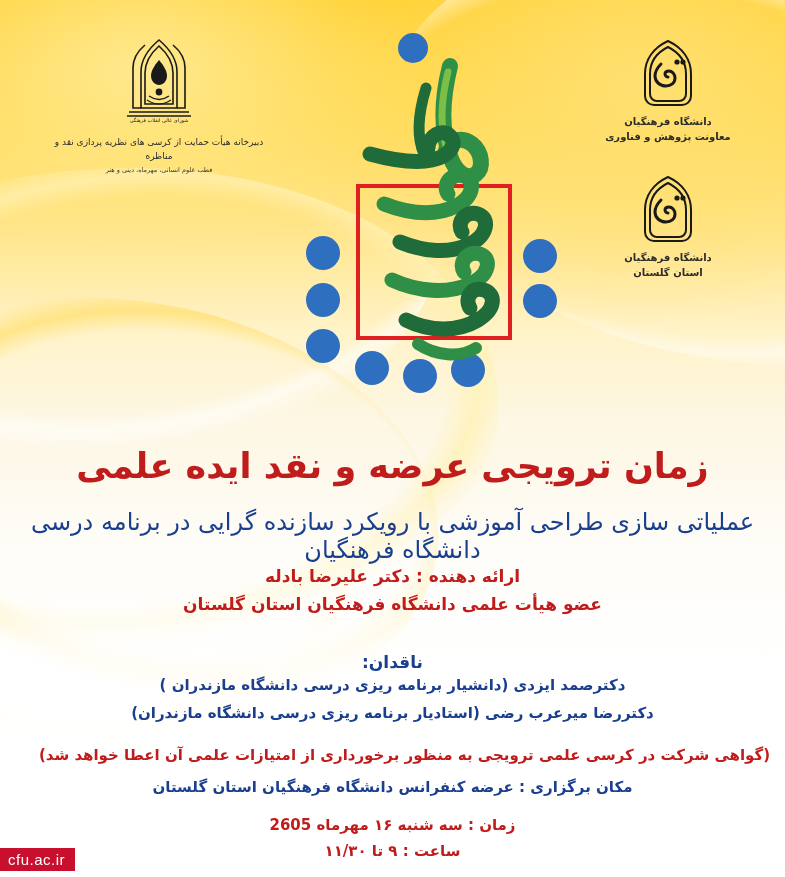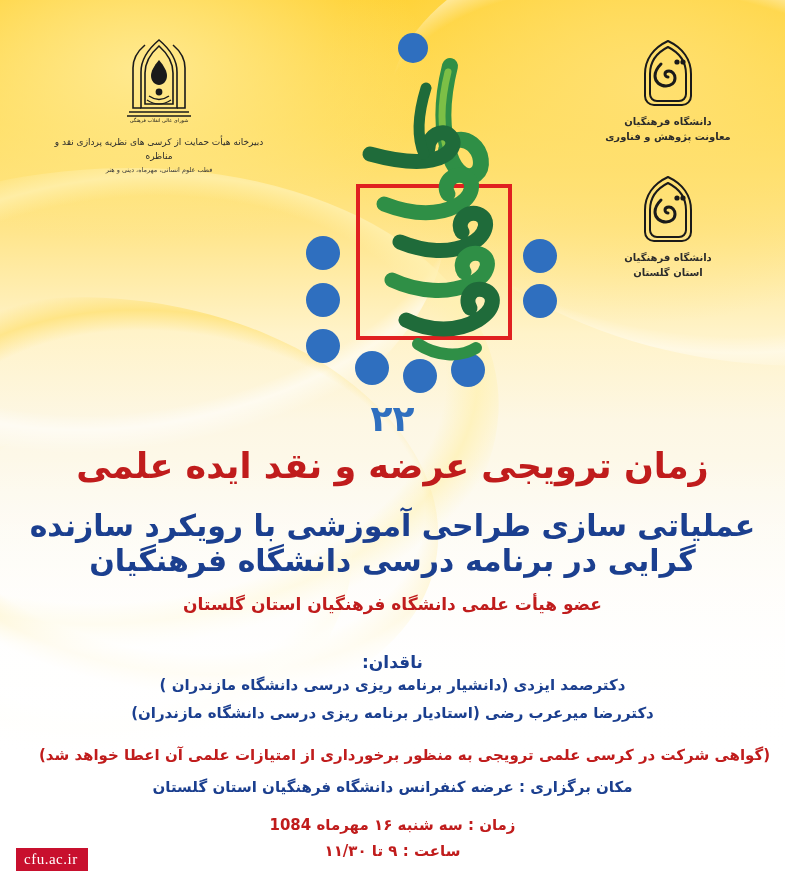"۲۲" div.txt { html: <div>۲۲</div> -> none }
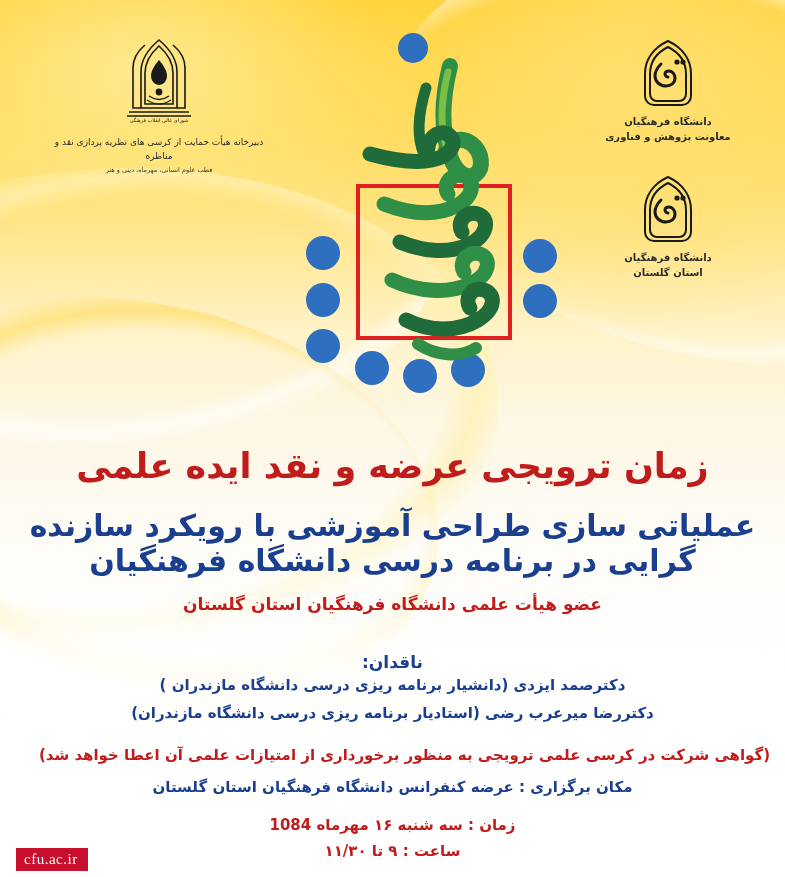"عملیاتی سازی طراحی آموزشی با" .title2 { font-size: 30px -> 24px; font-weight: bold -> normal }
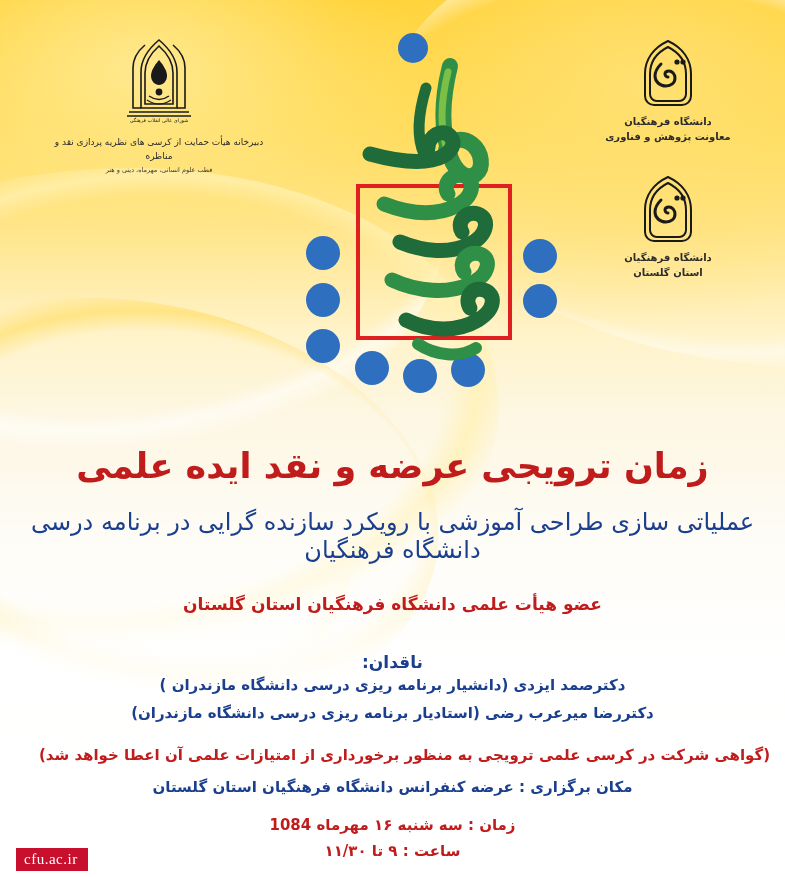"ارائه دهنده : دکتر علیرضا" div.txt { html: none -> <div>ارائه دهنده : دکتر علیرضا بادله</div> }
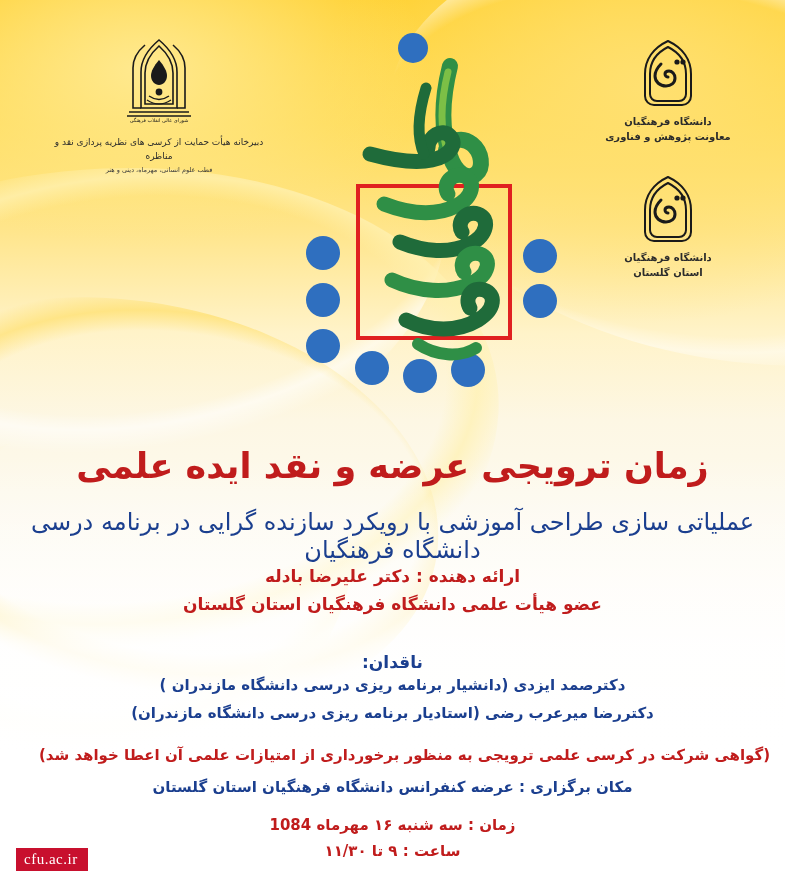"زمان : سه شنبه ۱۶" div.txt { text: 1084 -> 2605 }
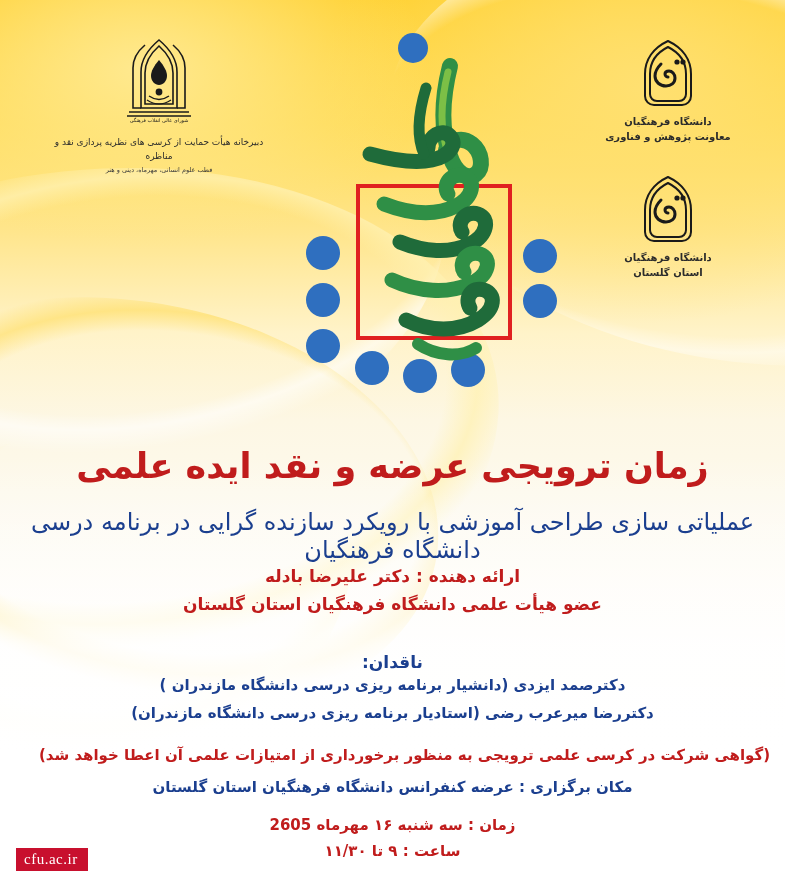"cfu.ac.ir" #watermark { font-family: Liberation Serif, serif -> Liberation Sans, sans-serif; margin-left: 16px -> none }
